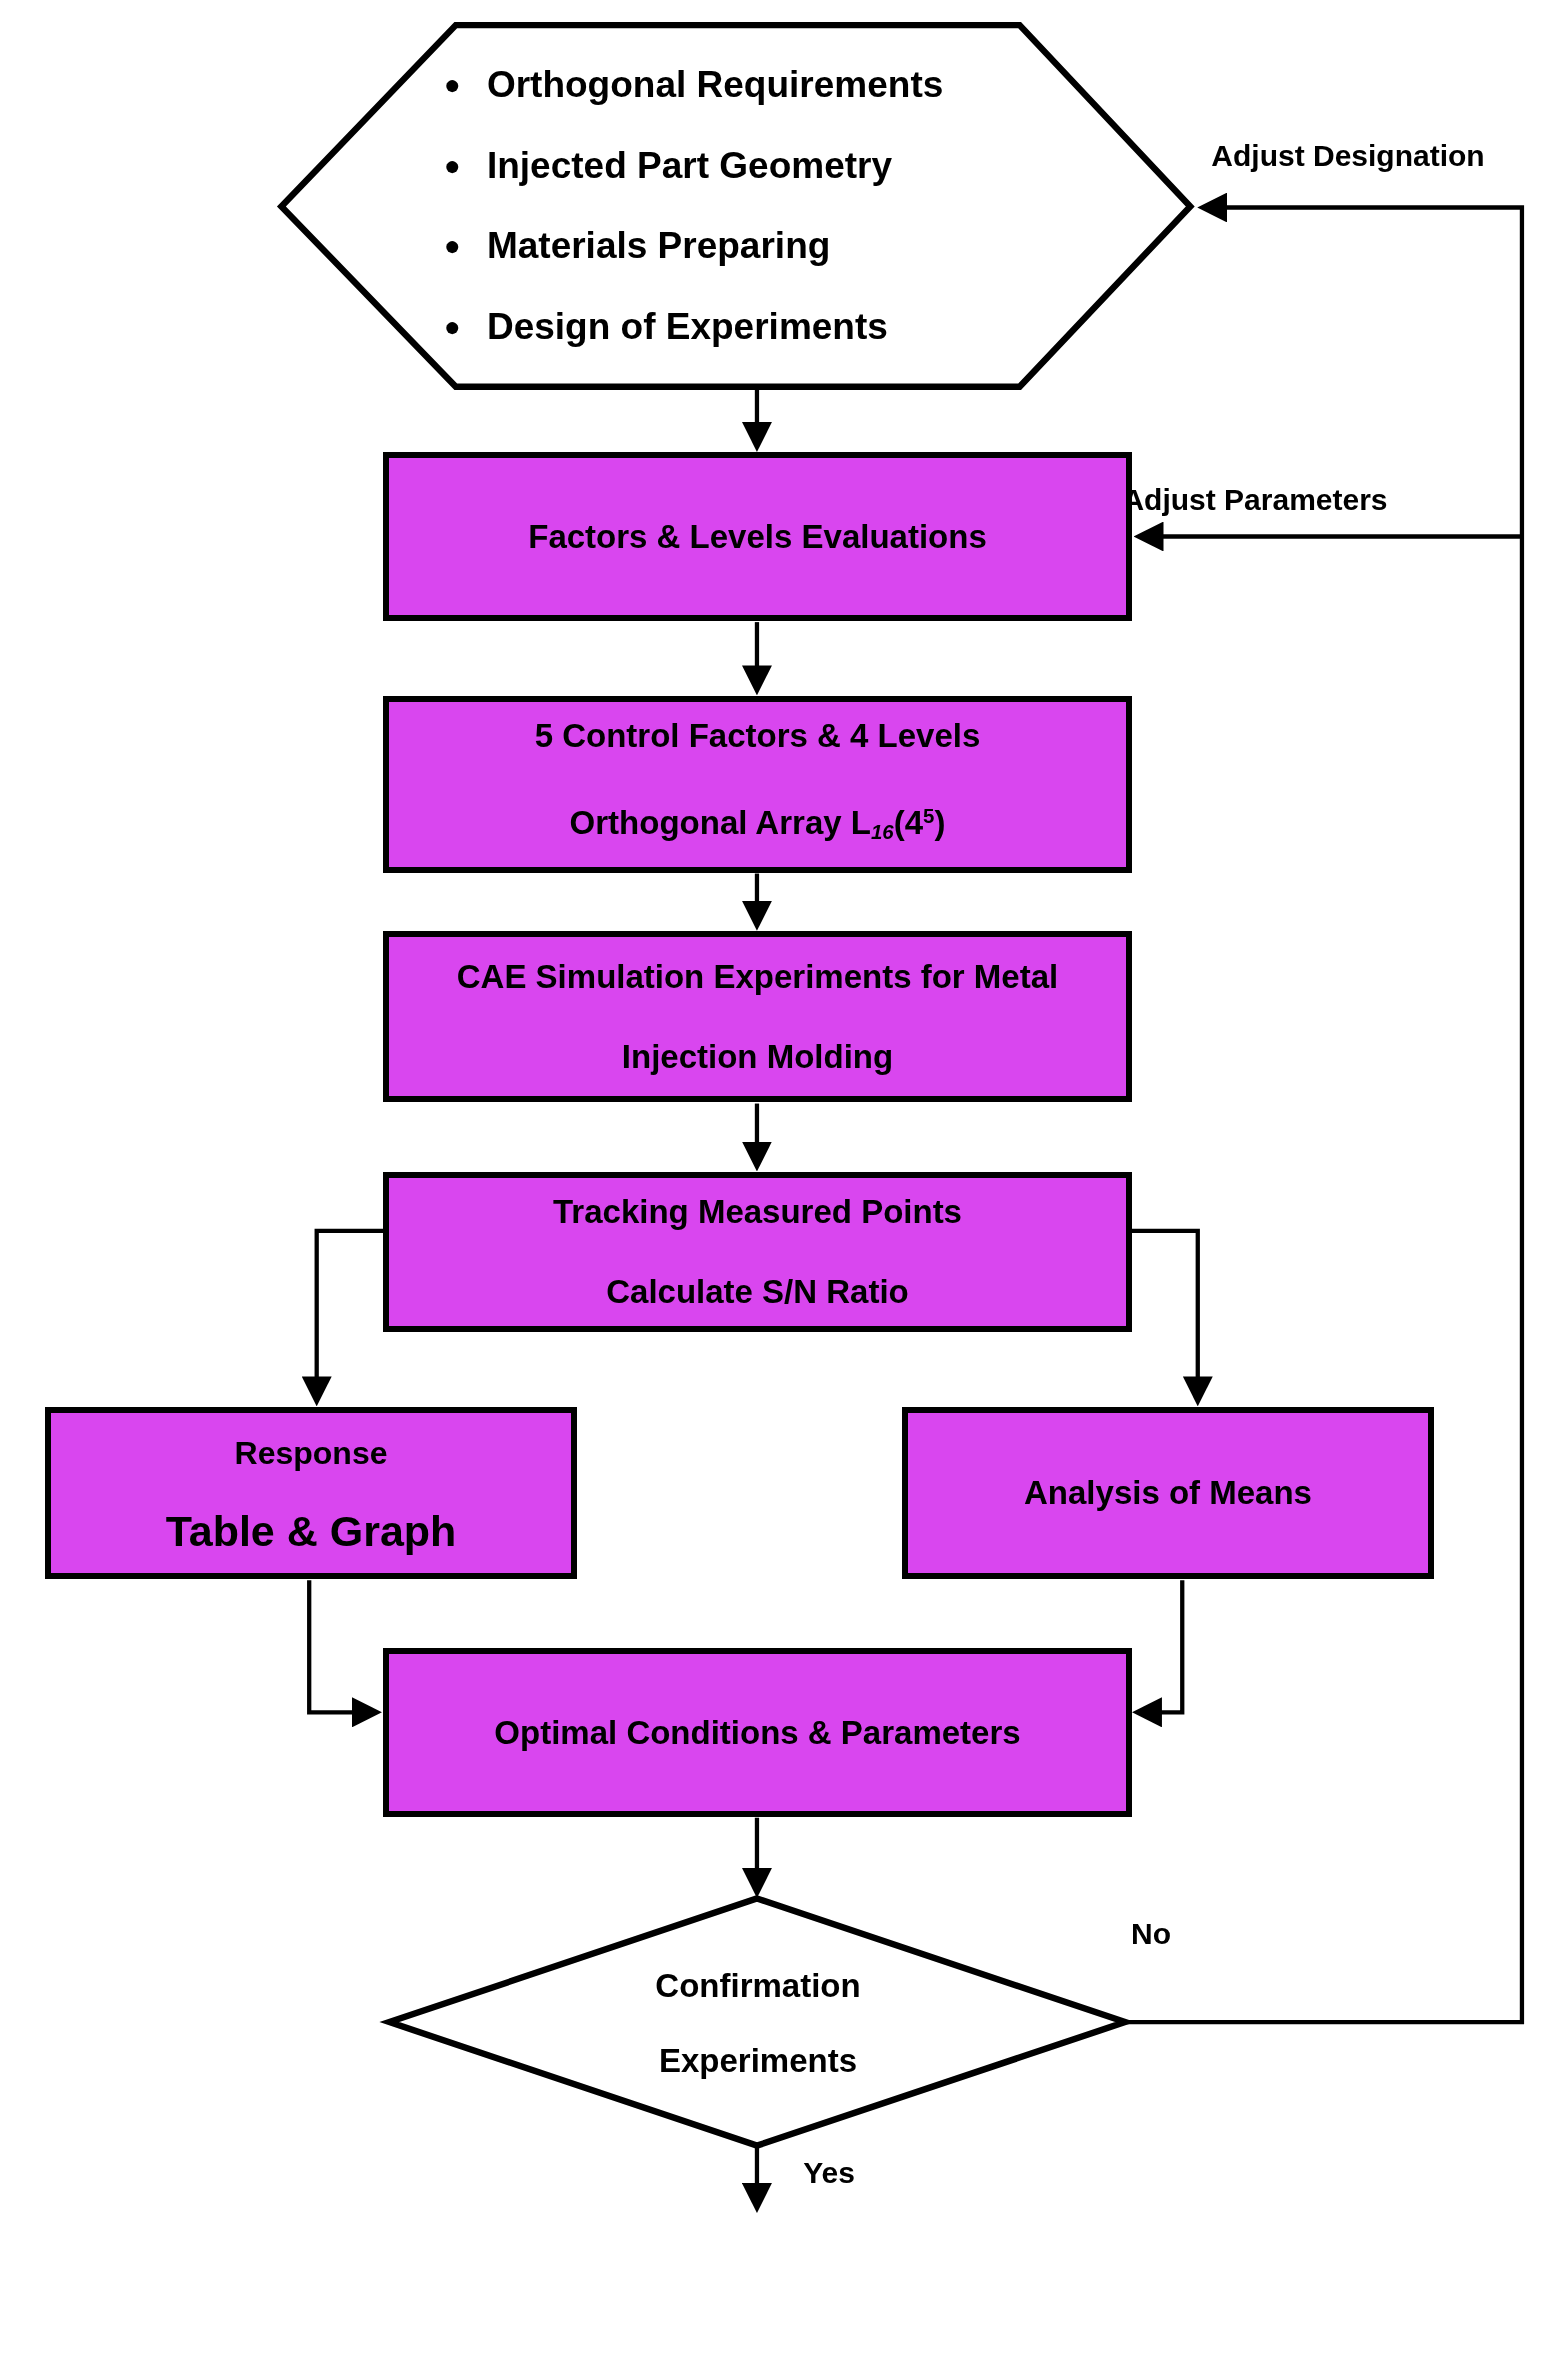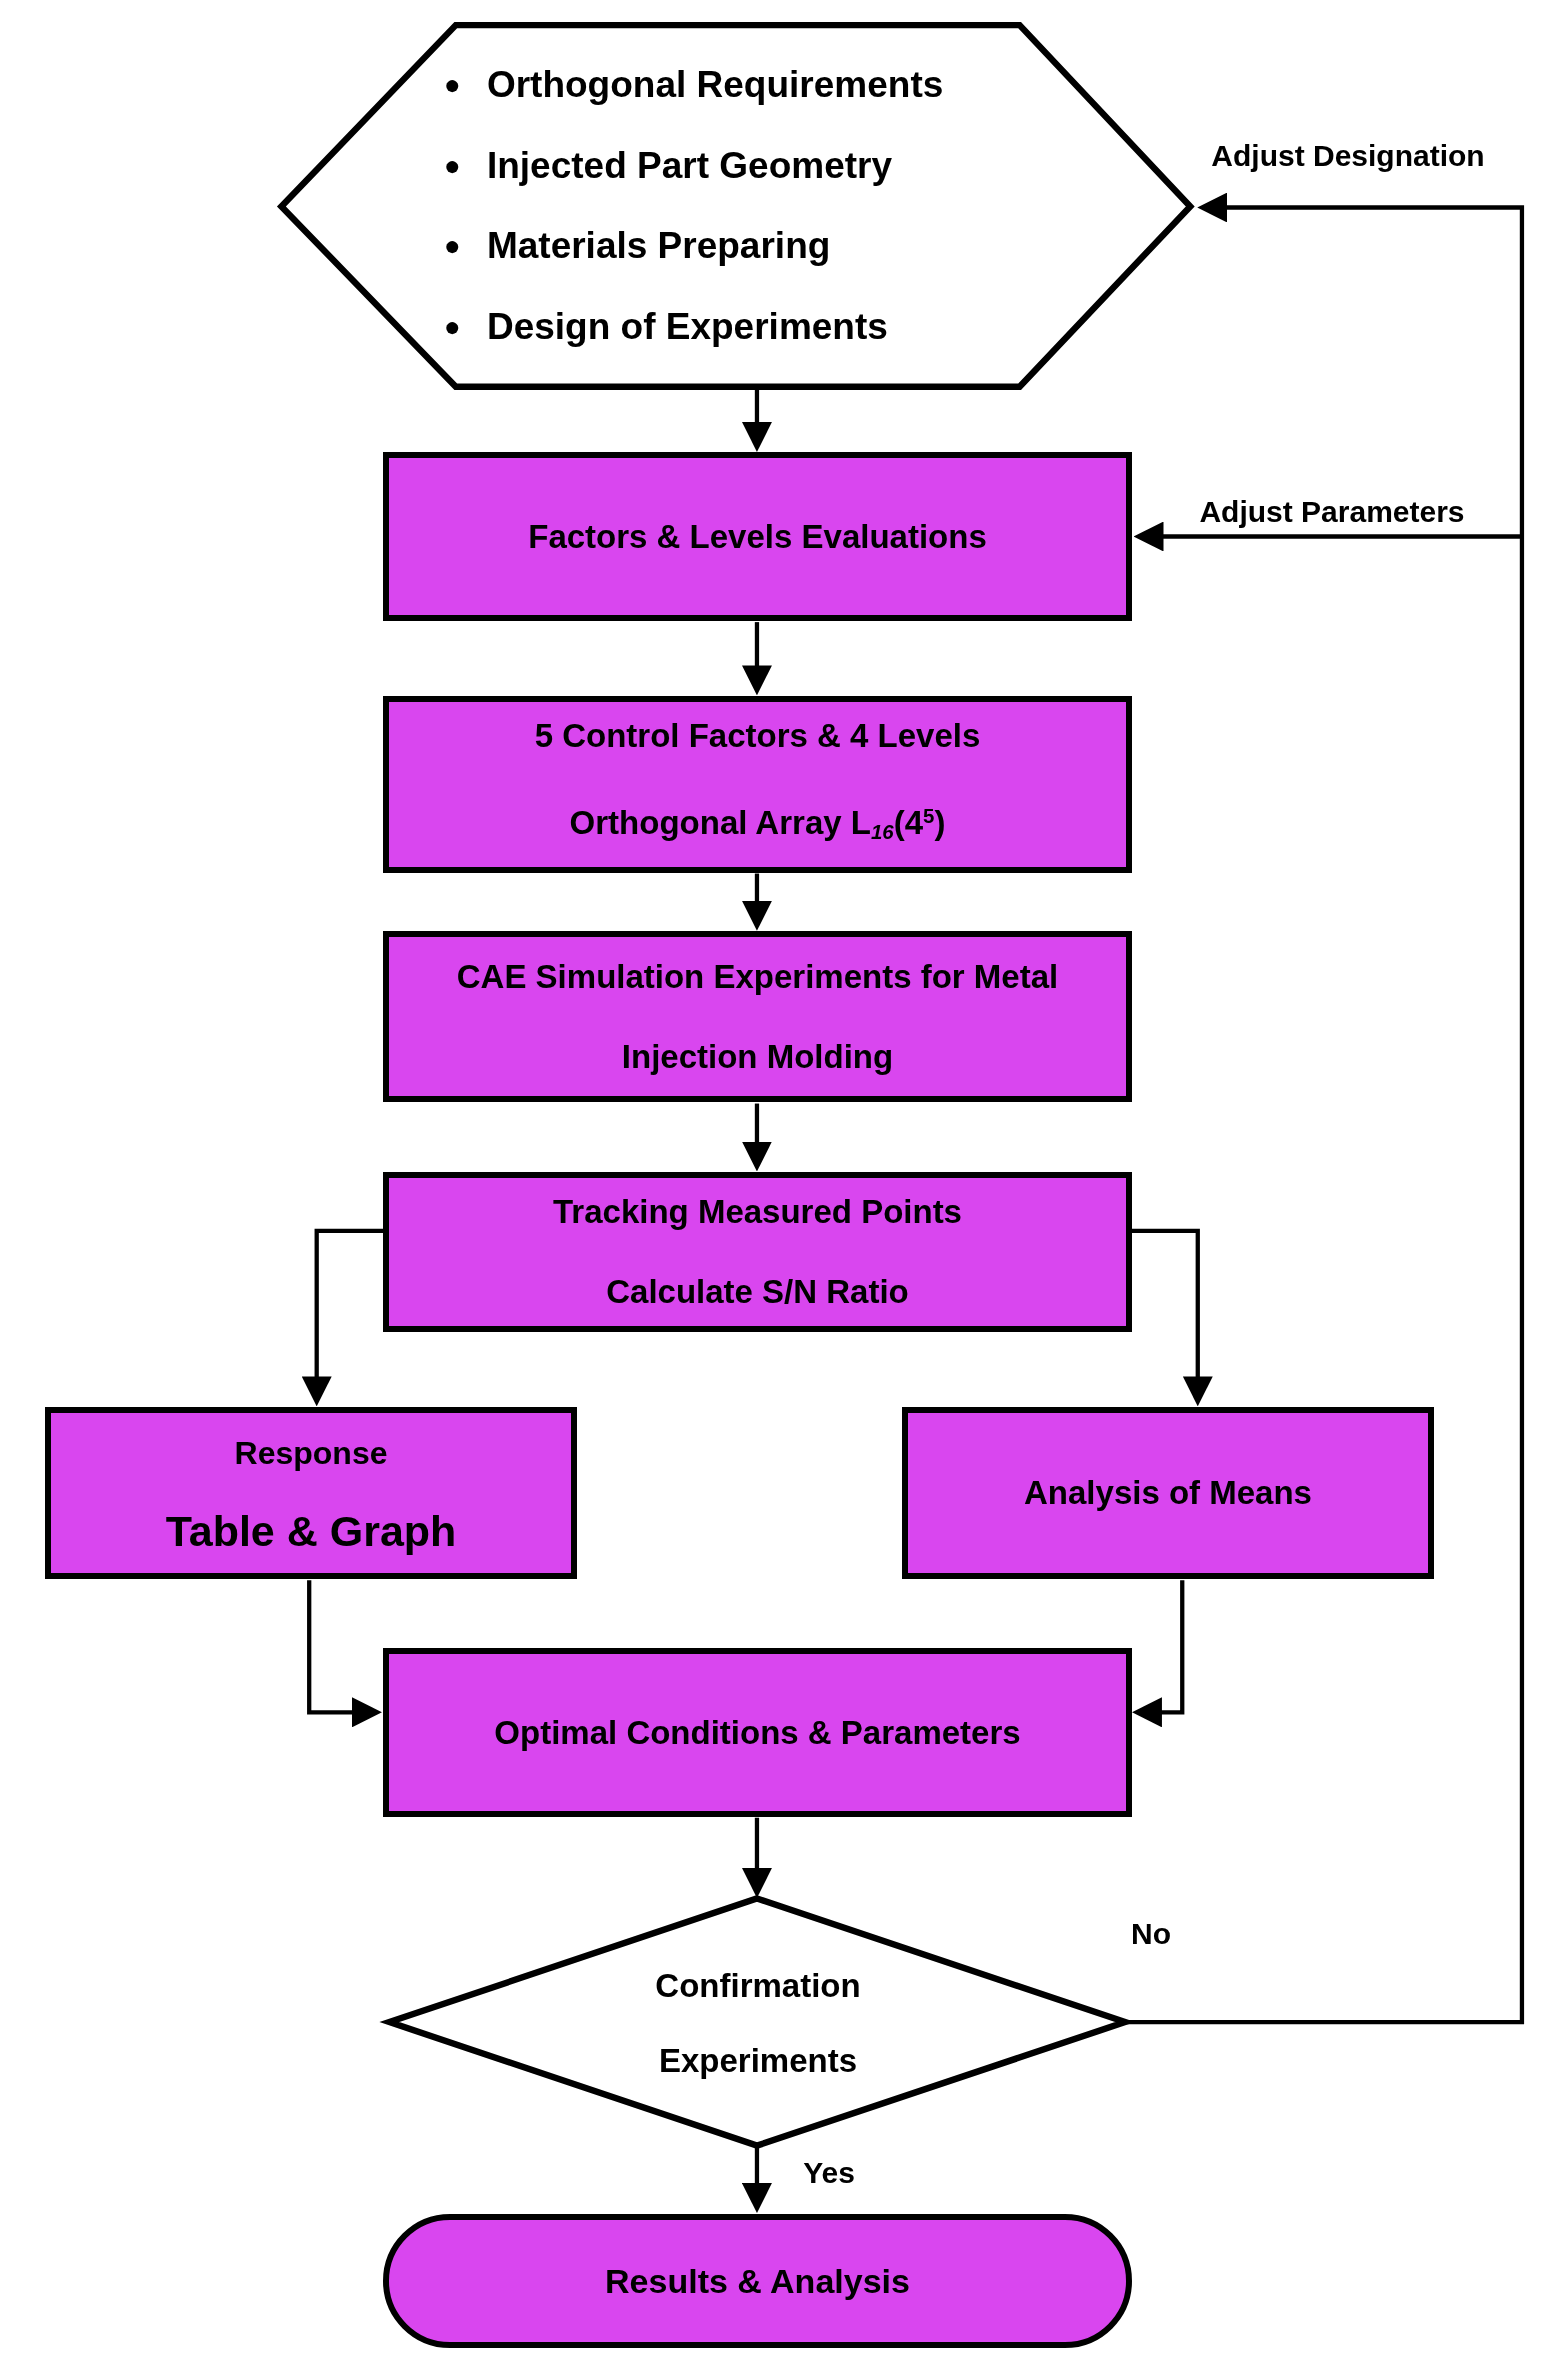"Adjust Parameters" div.label { left: 1332px -> 1255px; margin-top: 12px -> none }
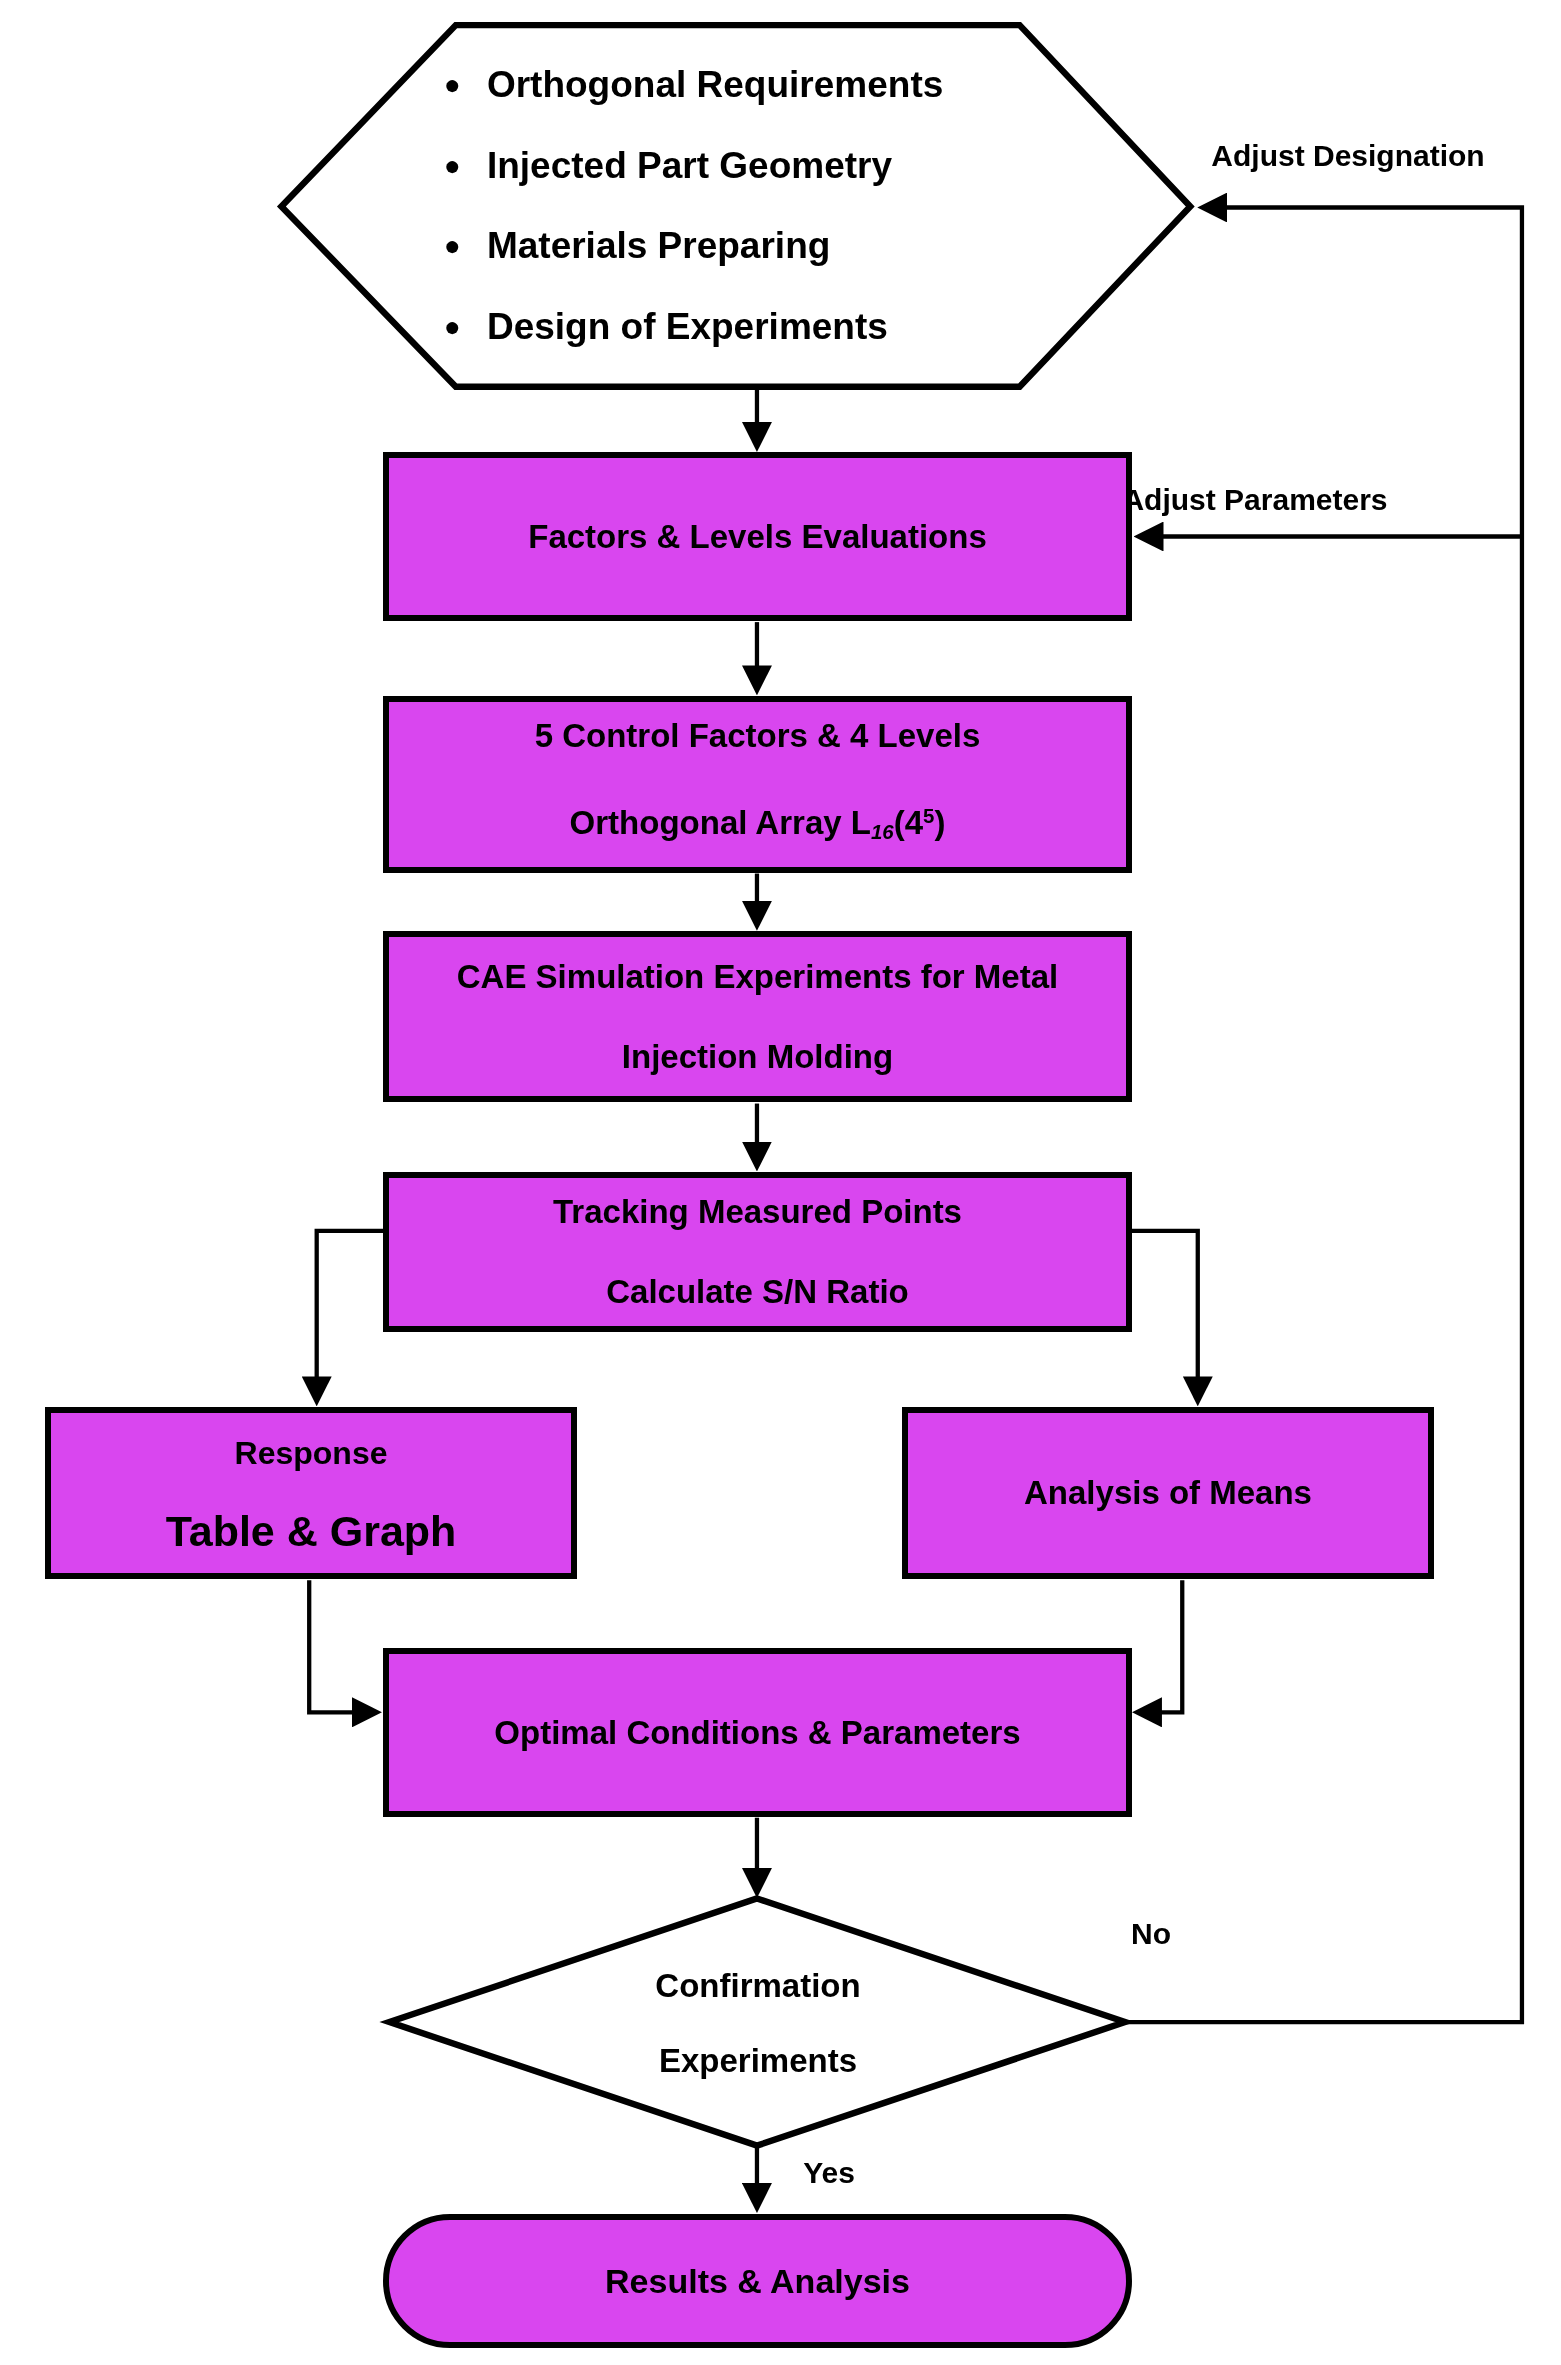"Results & Analysis" div.node { html: <div> <div>Results &amp; Analysis</div> </div> -> none }
